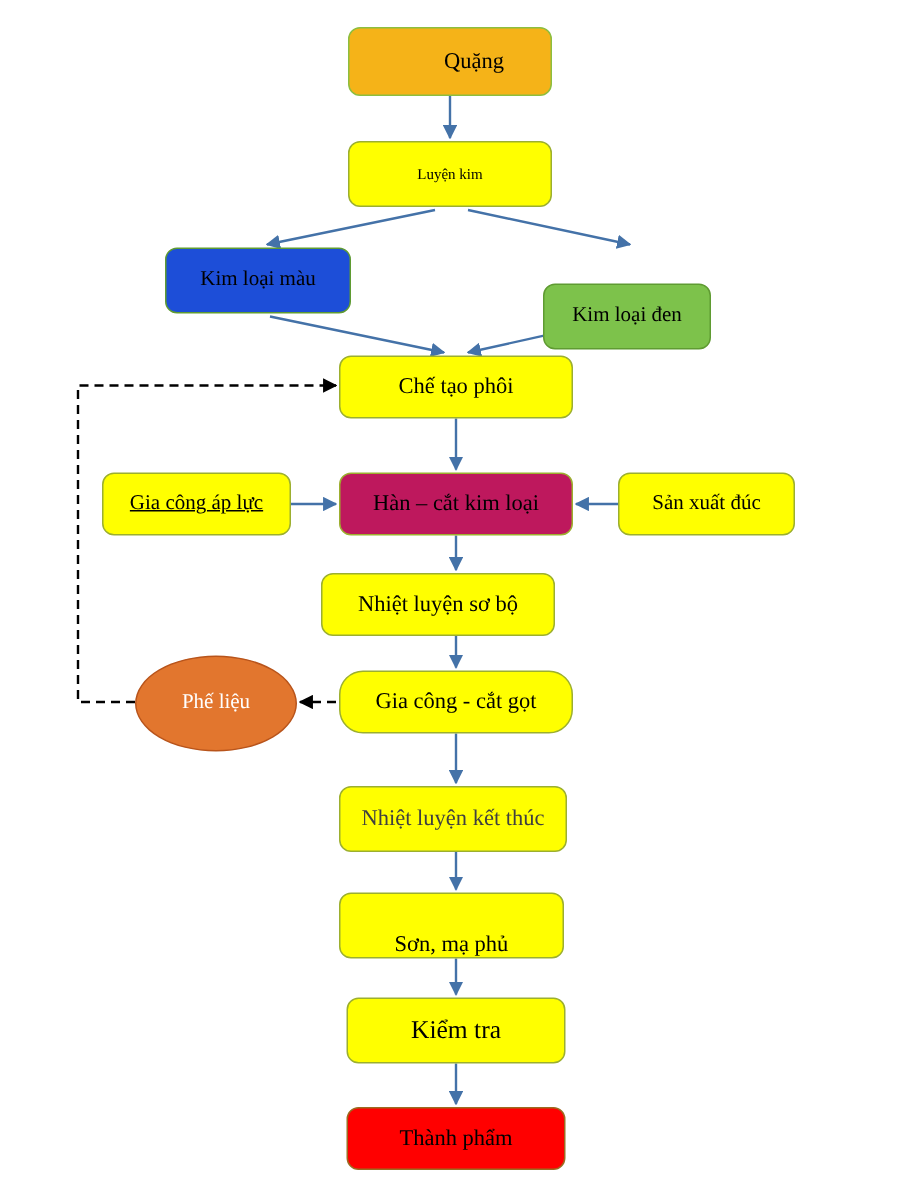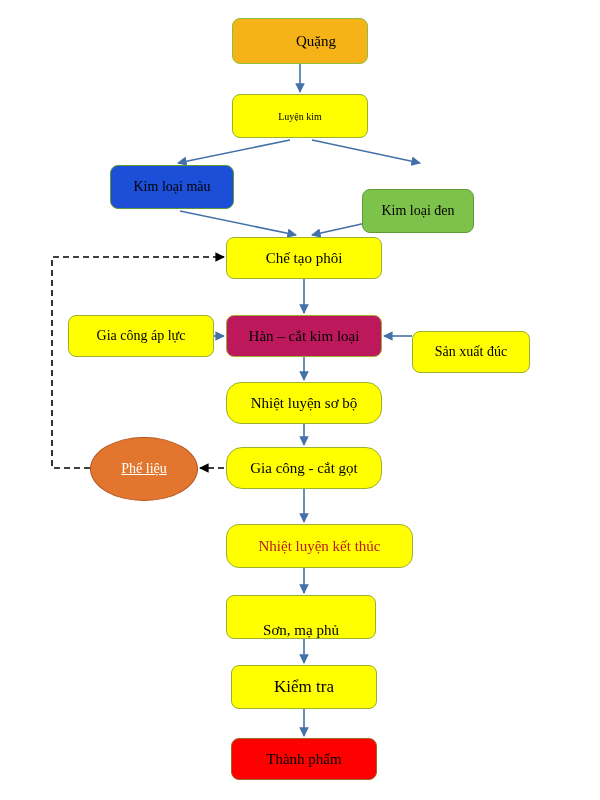"Gia công áp lực" div.node { text-decoration: none -> underline; width: 146px -> 126px }
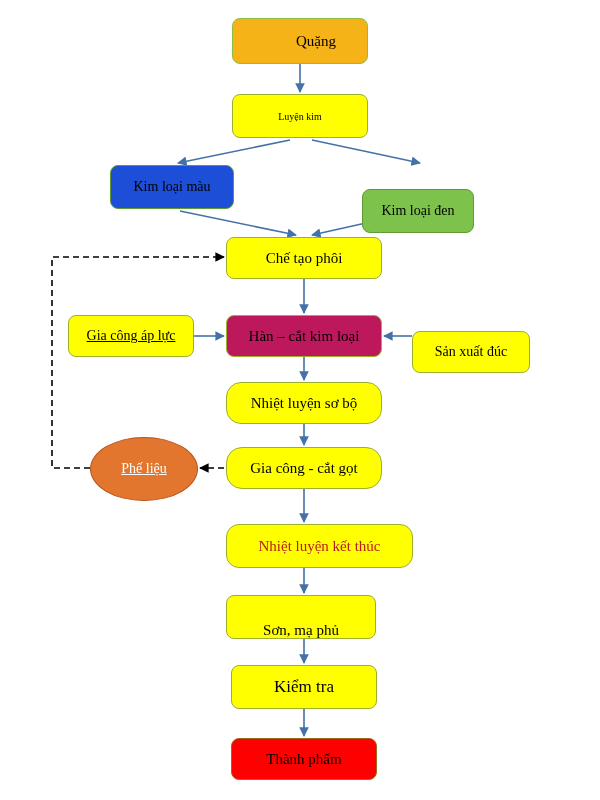"Sản xuất đúc" div.node { margin-top: 16px -> none }
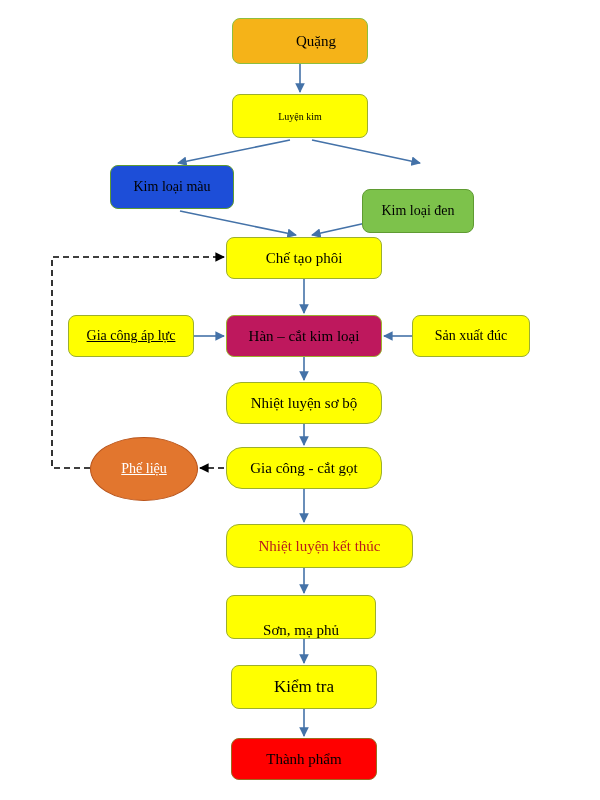"Nhiệt luyện sơ bộ" div.node { border-radius: 15px -> none; left: 226px -> 214px }
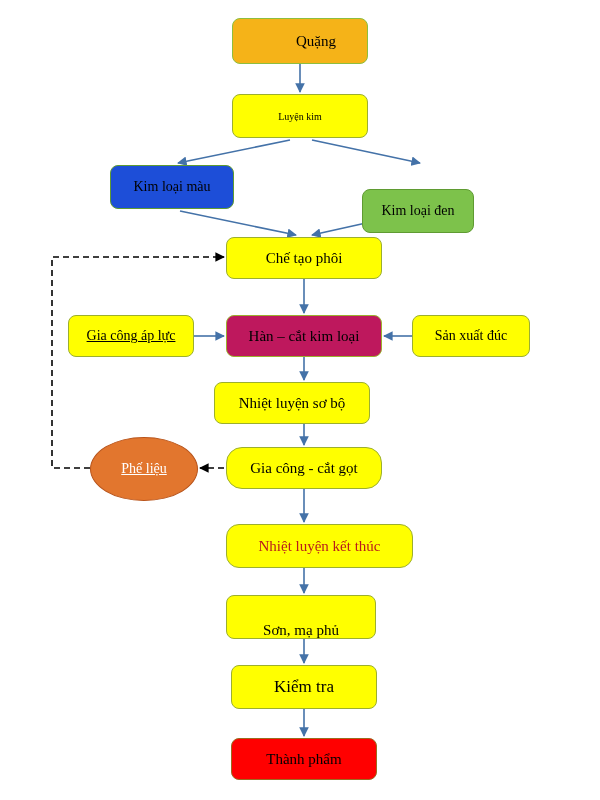"Phế liệu" .node-ellipse { text-decoration: underline -> none }
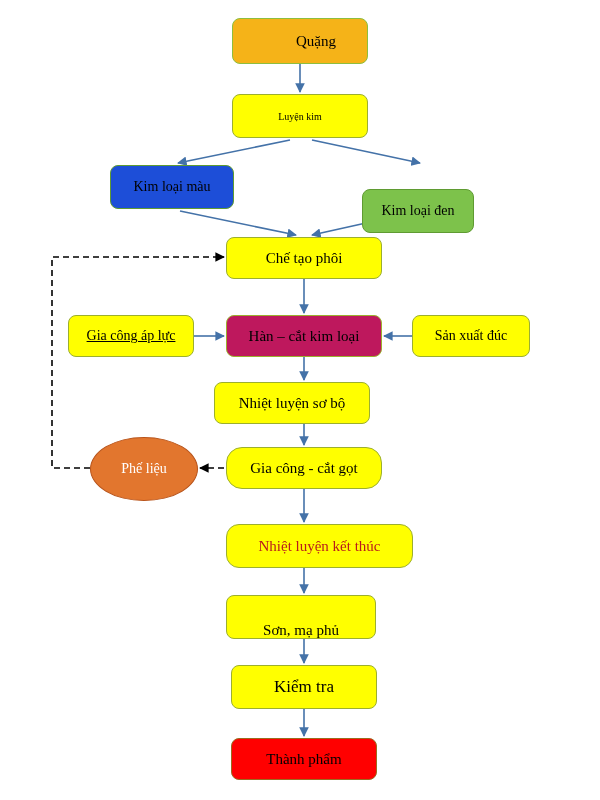"Nhiệt luyện kết thúc" div.node { border-radius: 13px -> none; color: #b91c1c -> #404040; width: 187px -> 152px }
